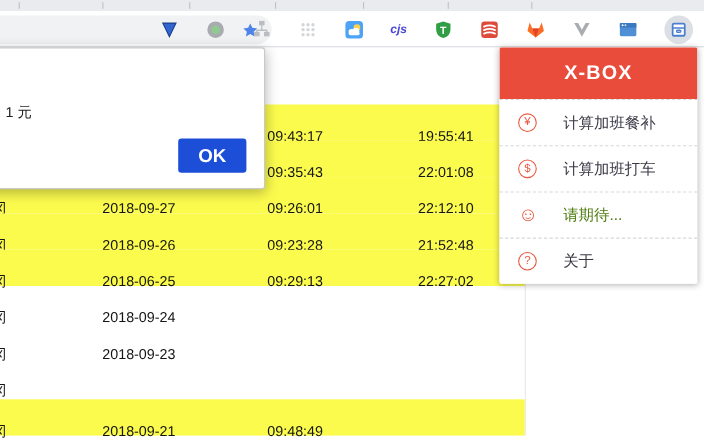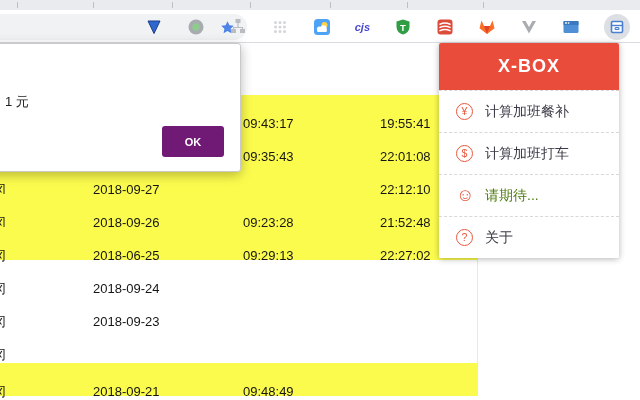"X-BOX" .xpopup { left: 439px -> 454px }
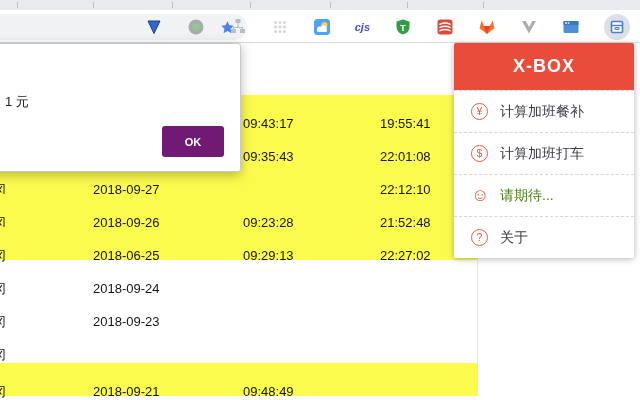"计算加班餐补" .xlabel { margin-left: none -> 12px }
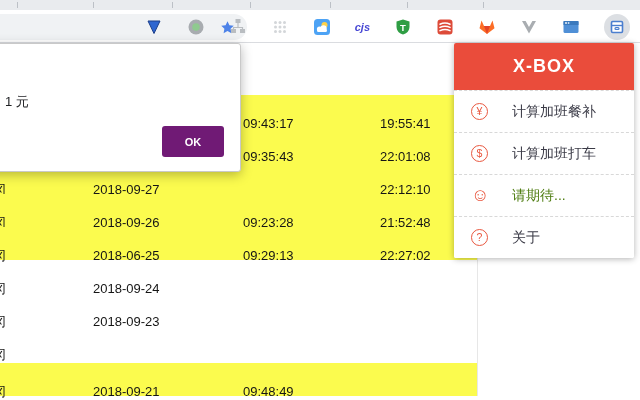"OK" .ok-btn { background: #701a75 -> #1d4ed8; font-size: 11px -> 17px }
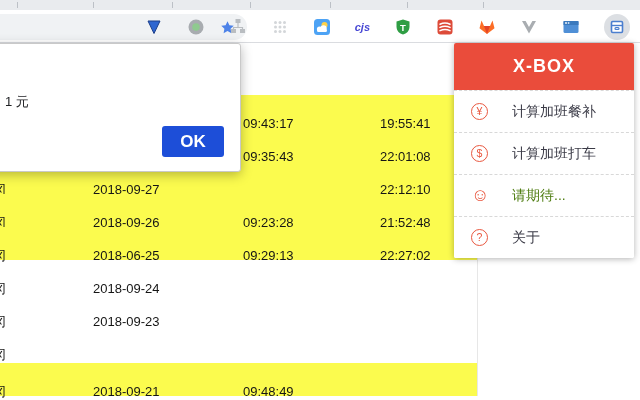"09:26:01" span.c { html: none -> <span>09:26:01</span> }
